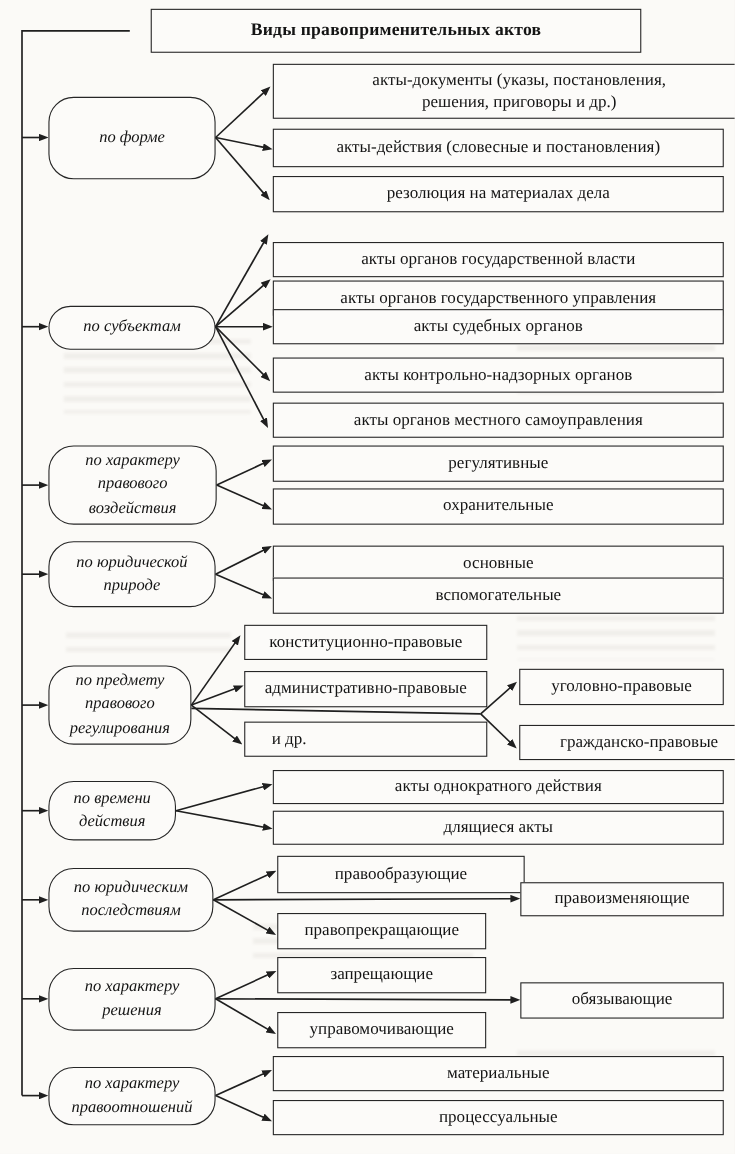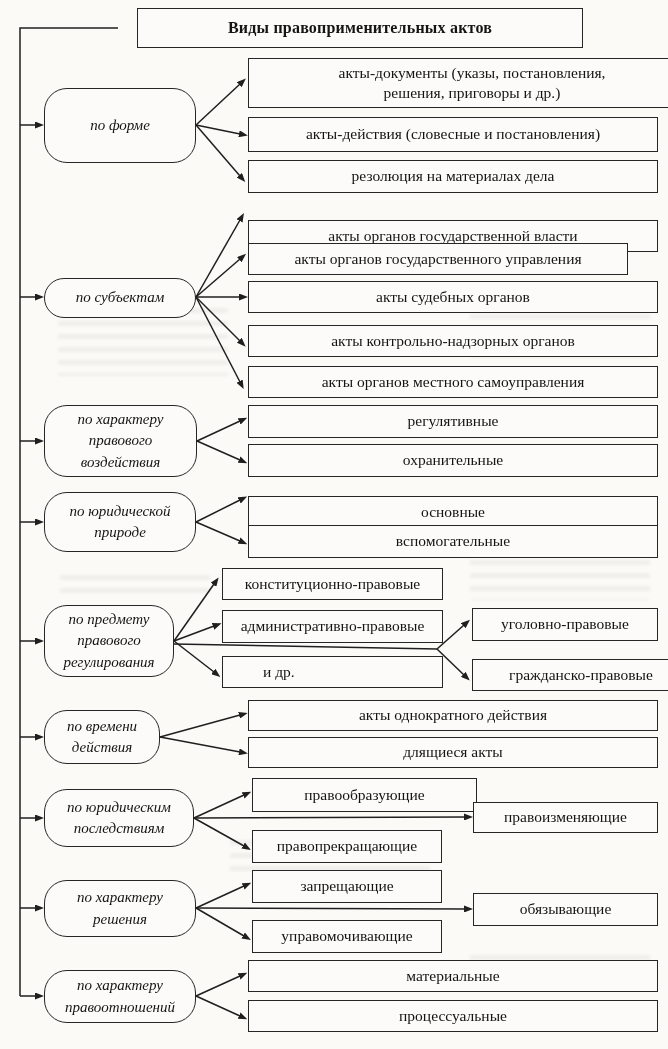"акты органов государственного управления" div.box { top: 243px -> 255px; width: 380px -> 410px }
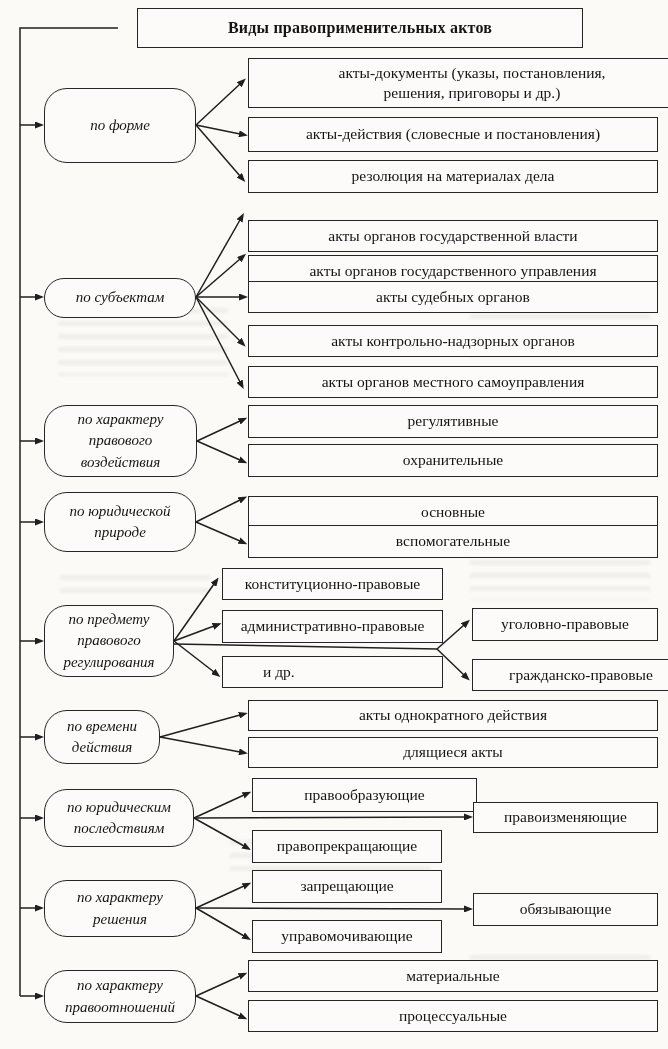"и др." .tgt.left-align { padding-left: 40px -> 24px }
